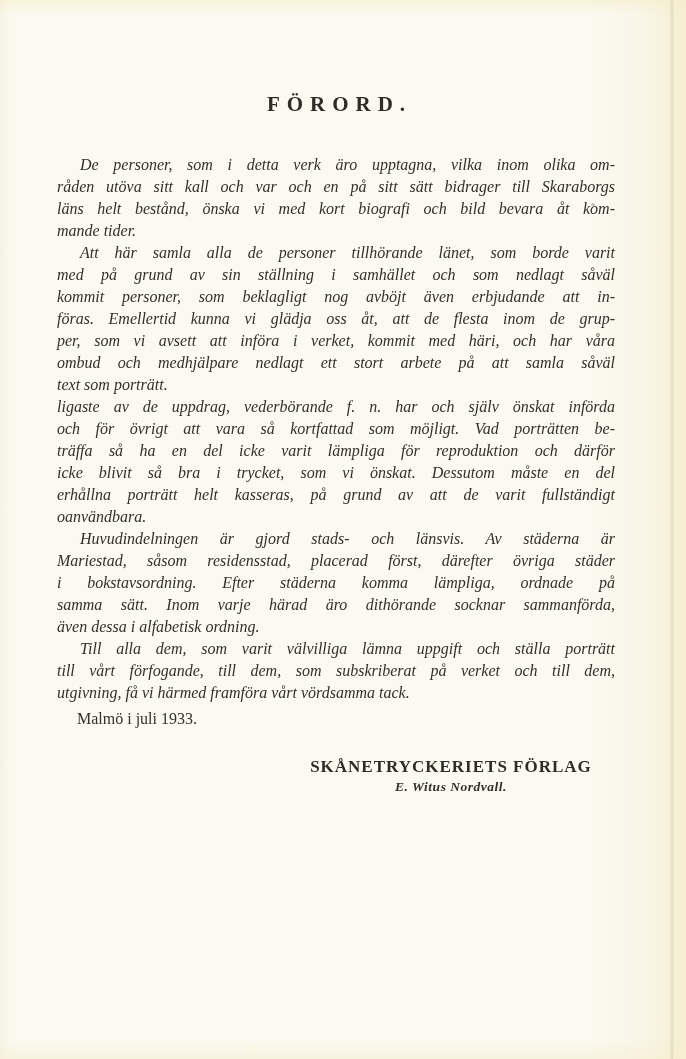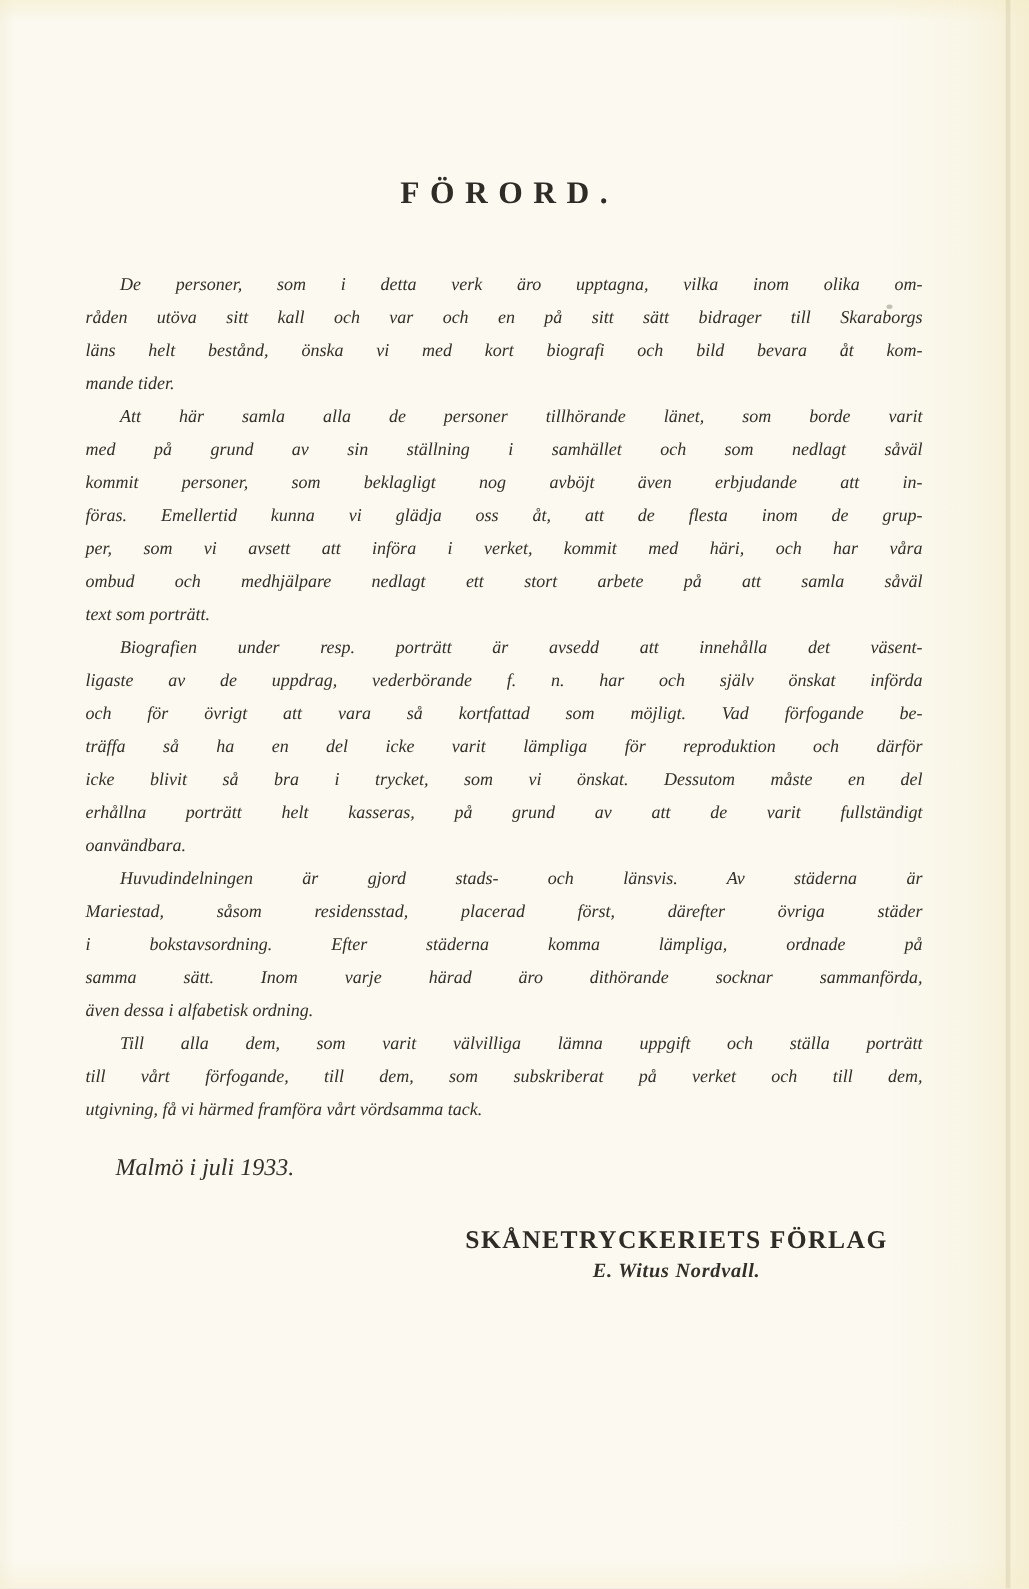"FÖRORD." .page { padding-top: 116px -> 92px }
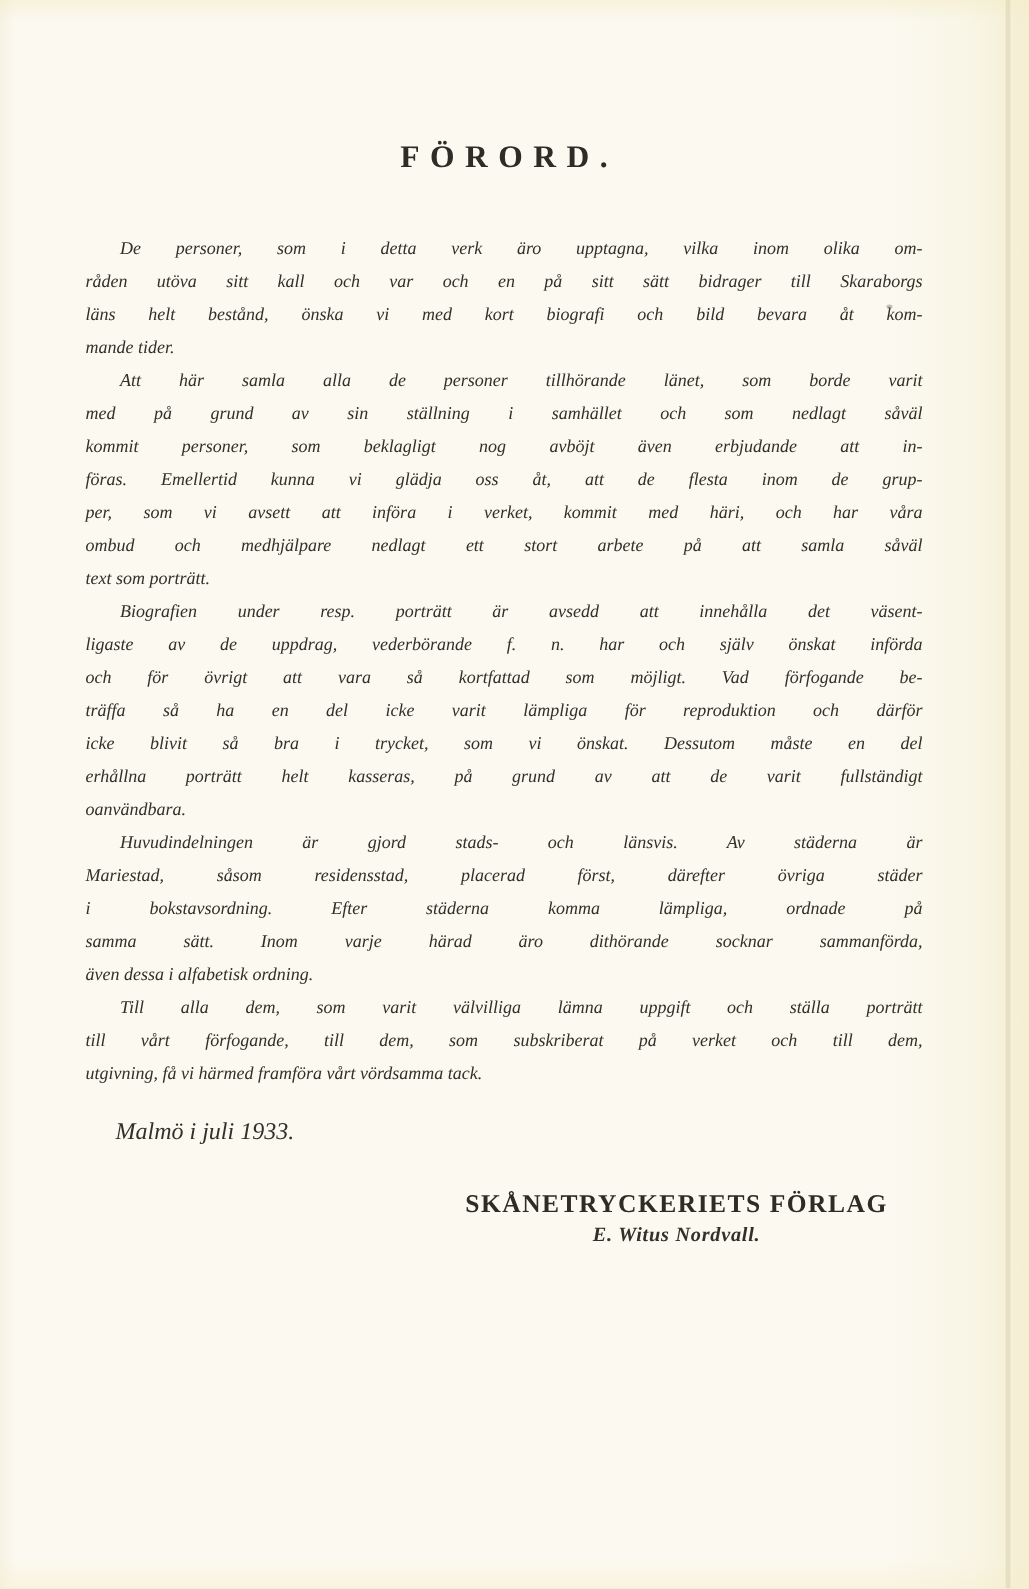"De personer, som i detta" .body-text { font-size: 12px -> 16px }
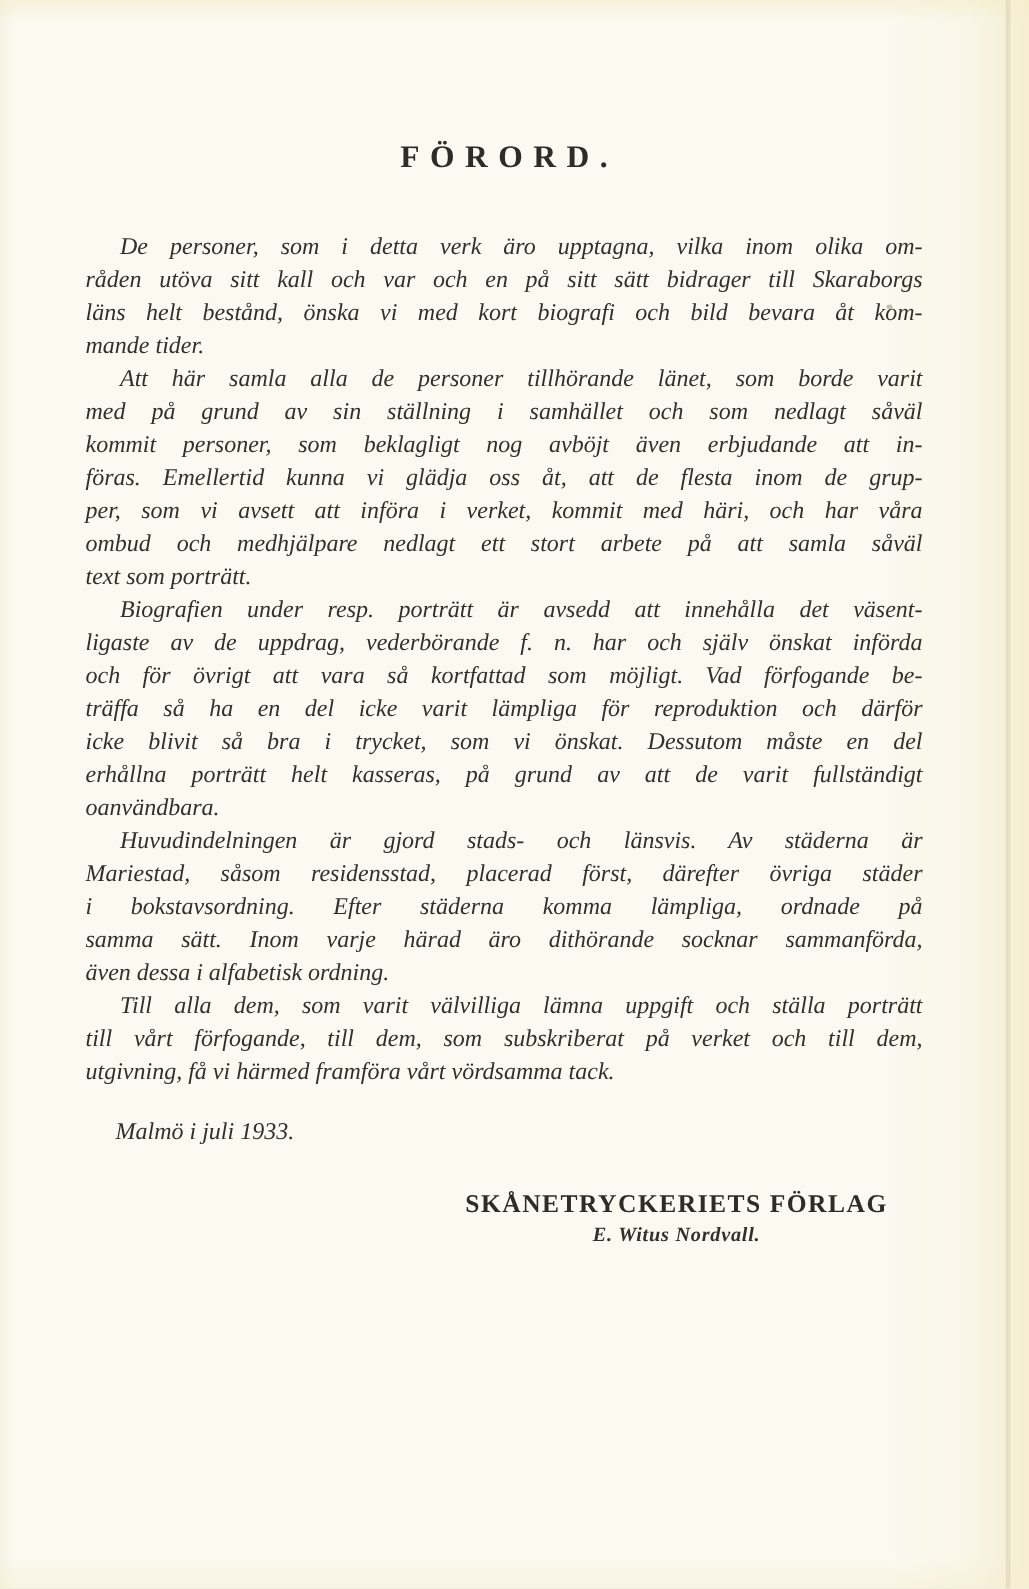"Biografien under resp. porträtt är" div.line { html: <div>Biografien under resp. porträtt är avsedd att innehålla det väsent-</div> -> none }
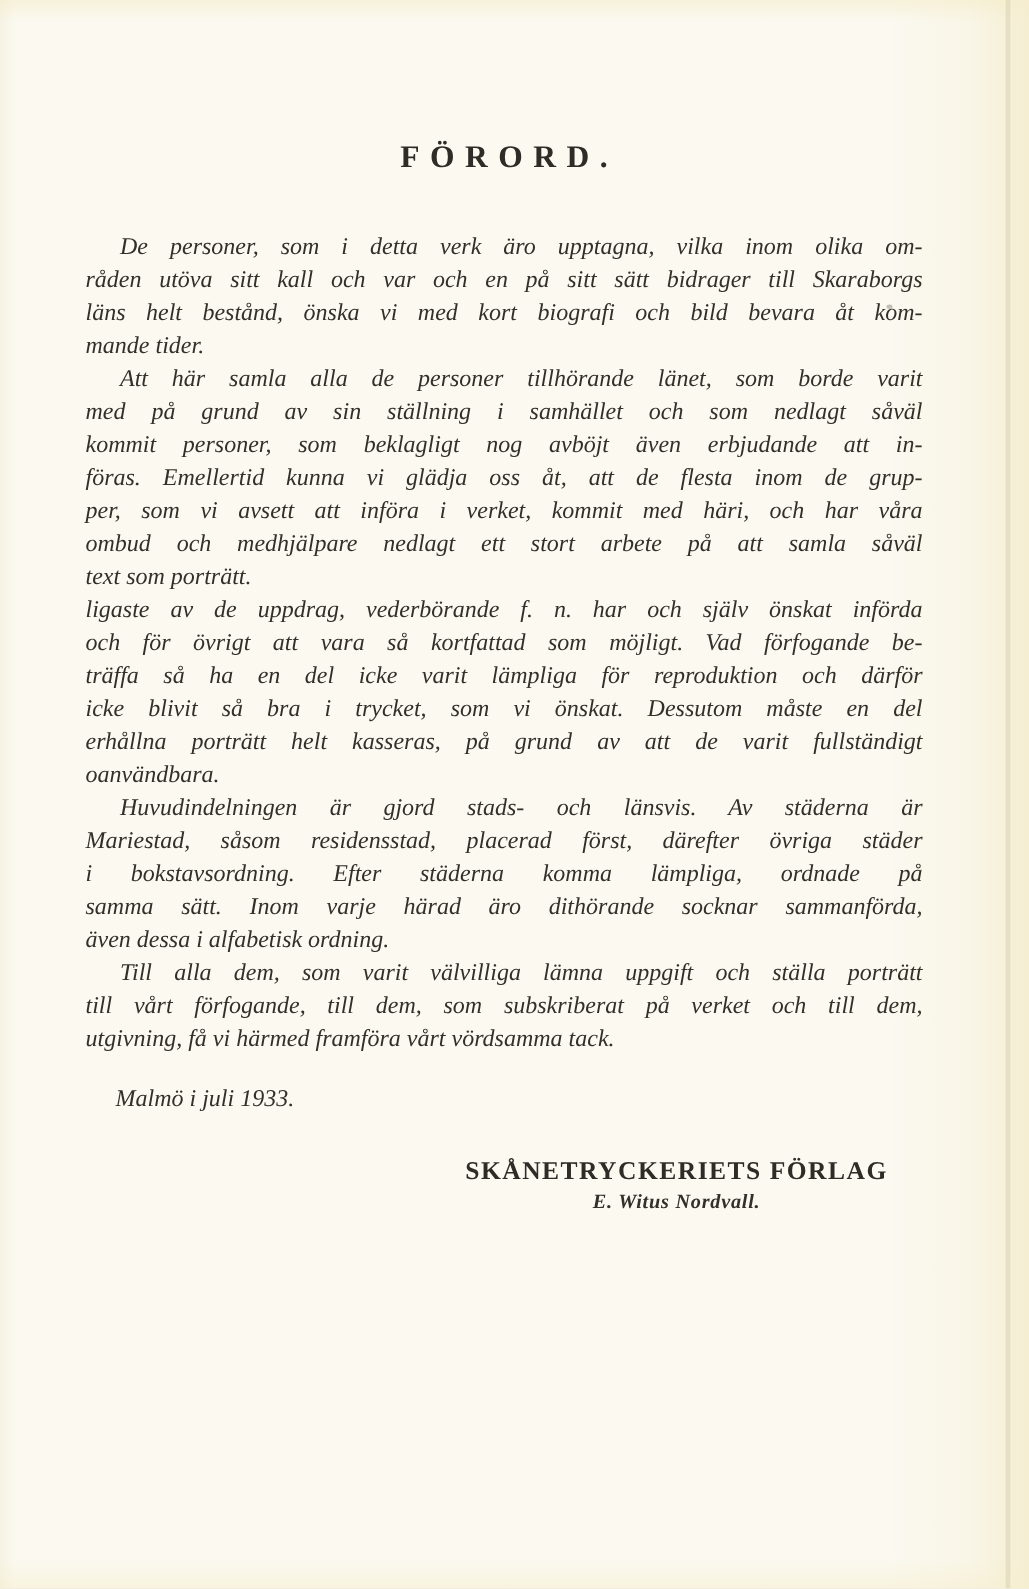"och för övrigt att vara" div.line { text: förfogande -> porträtten }
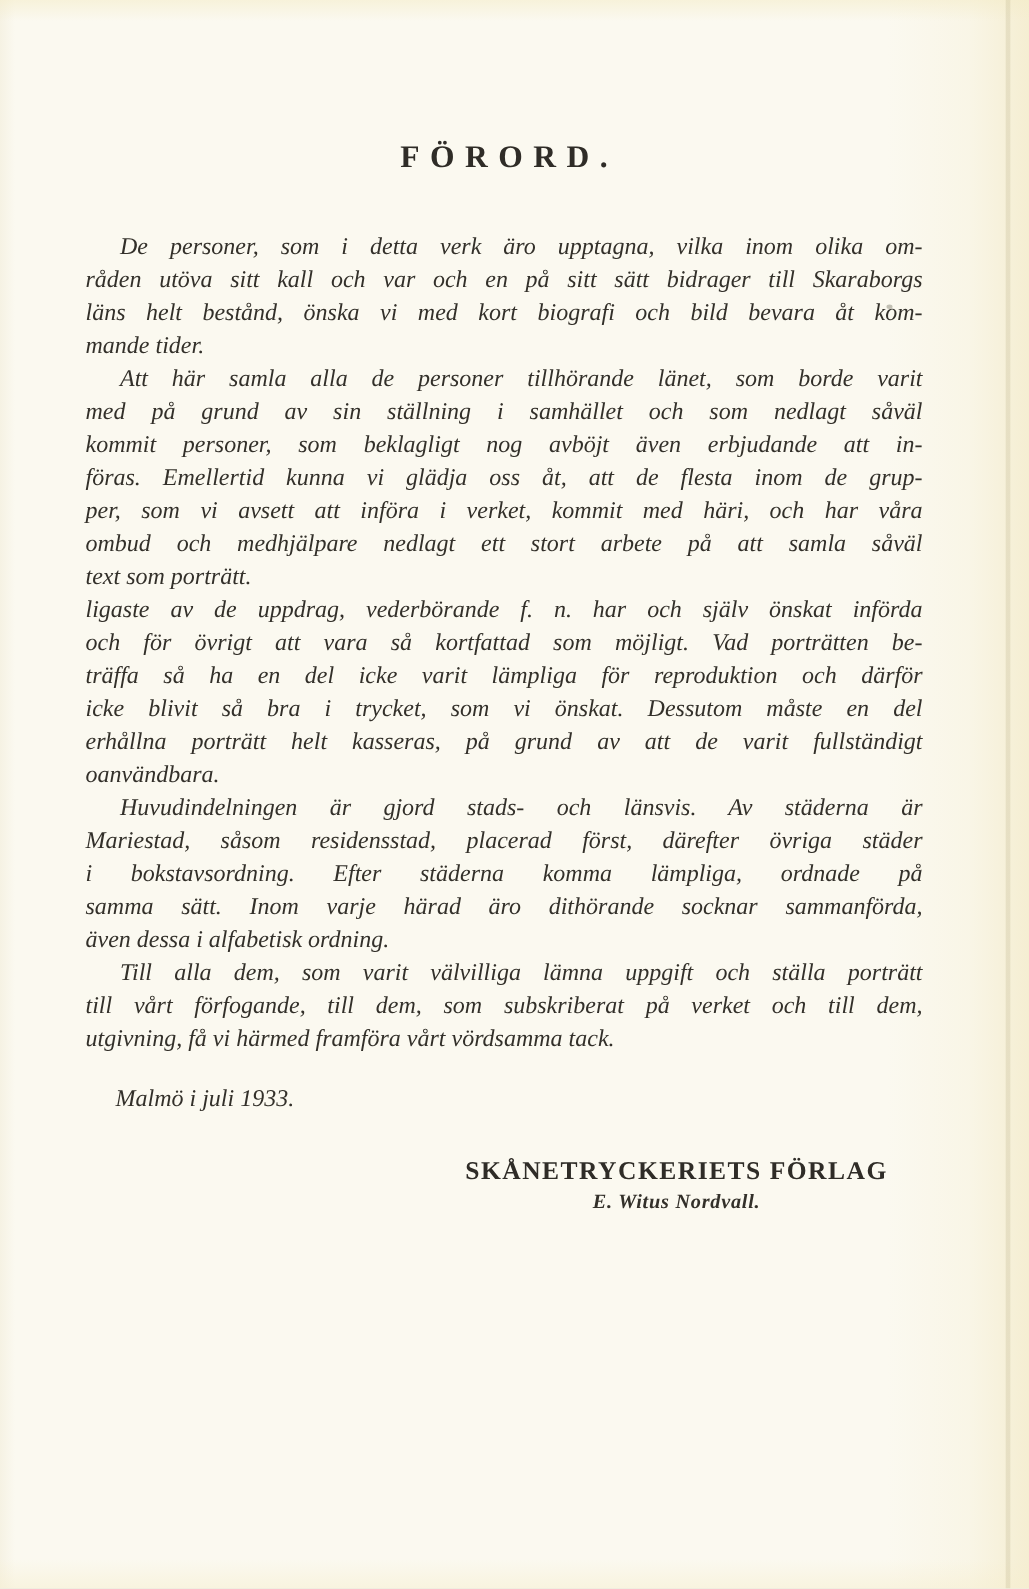"Malmö i juli 1933." .dateline { font-style: italic -> none; margin: 18px 0 0 0 -> 4px 0 0 0 }
